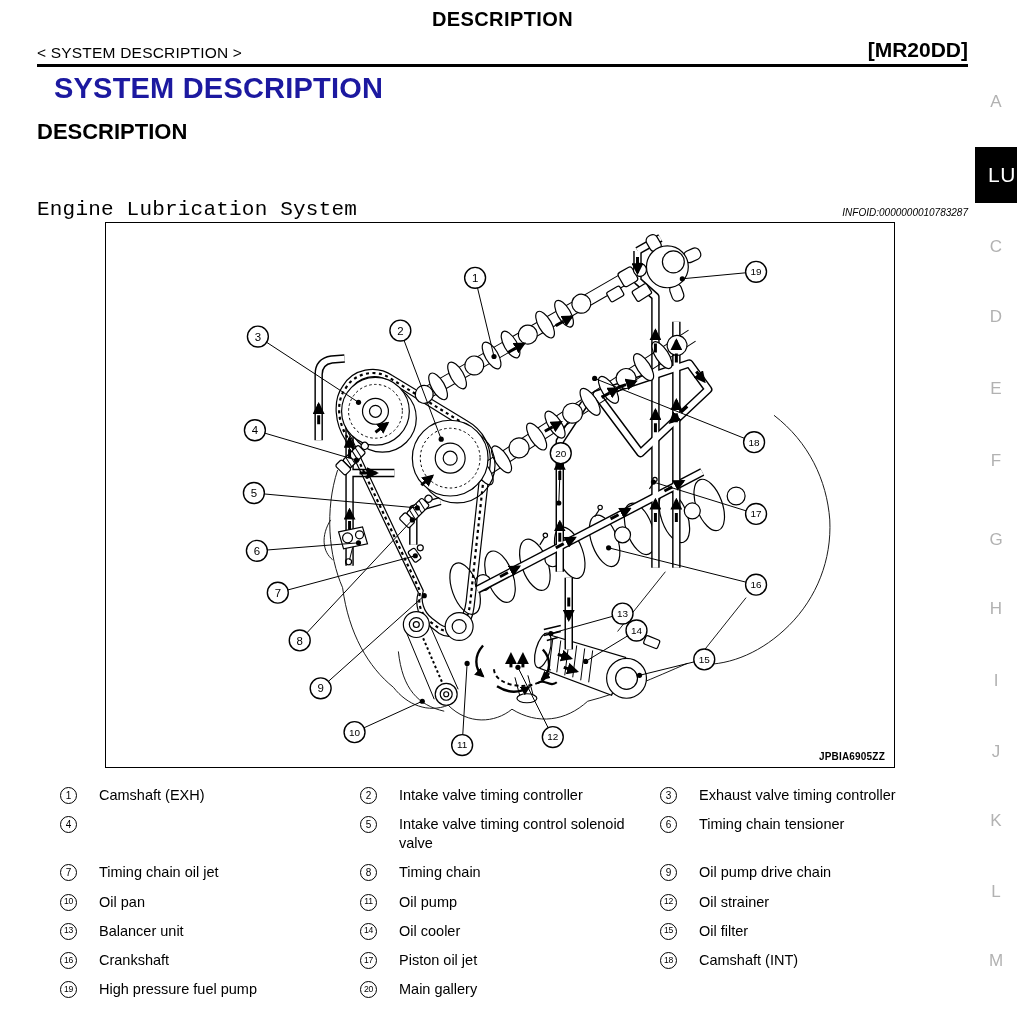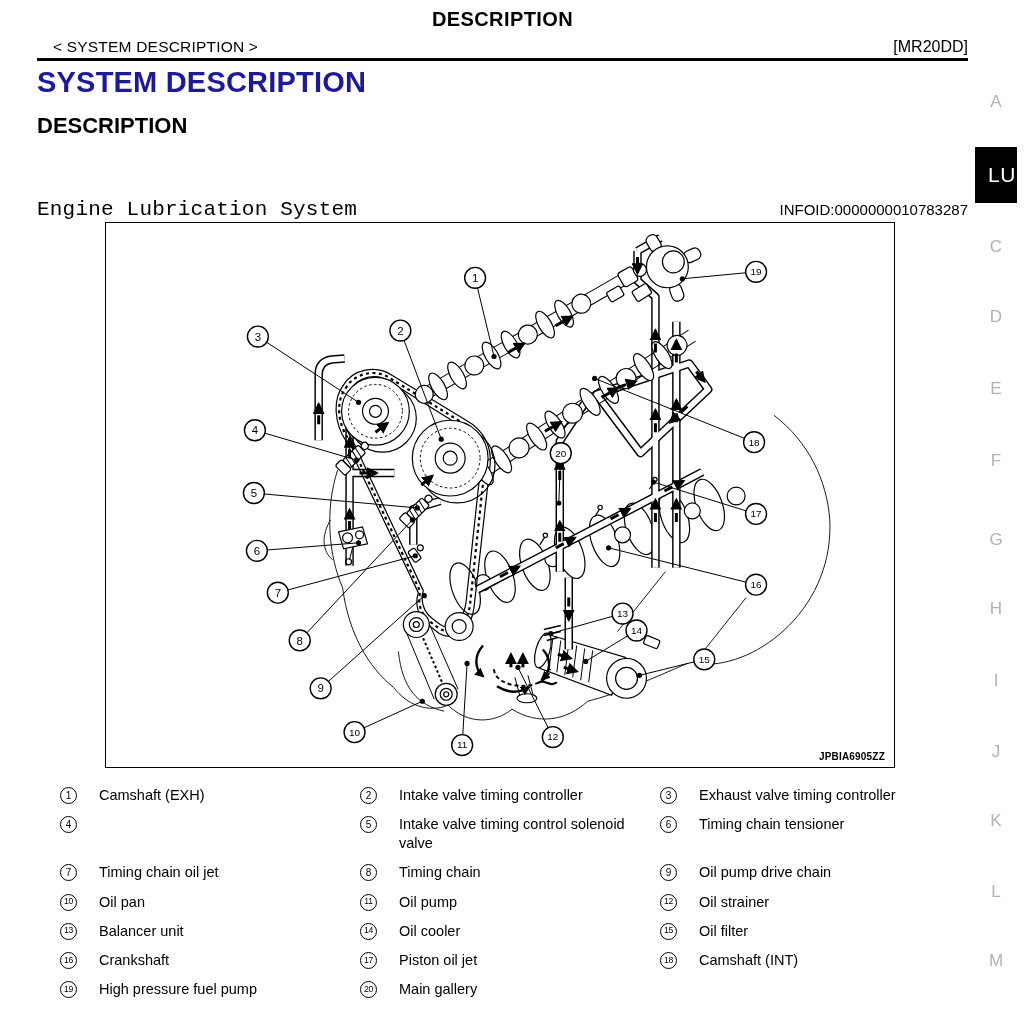"< SYSTEM DESCRIPTION >" .hdr-row { margin-left: 16px -> none }
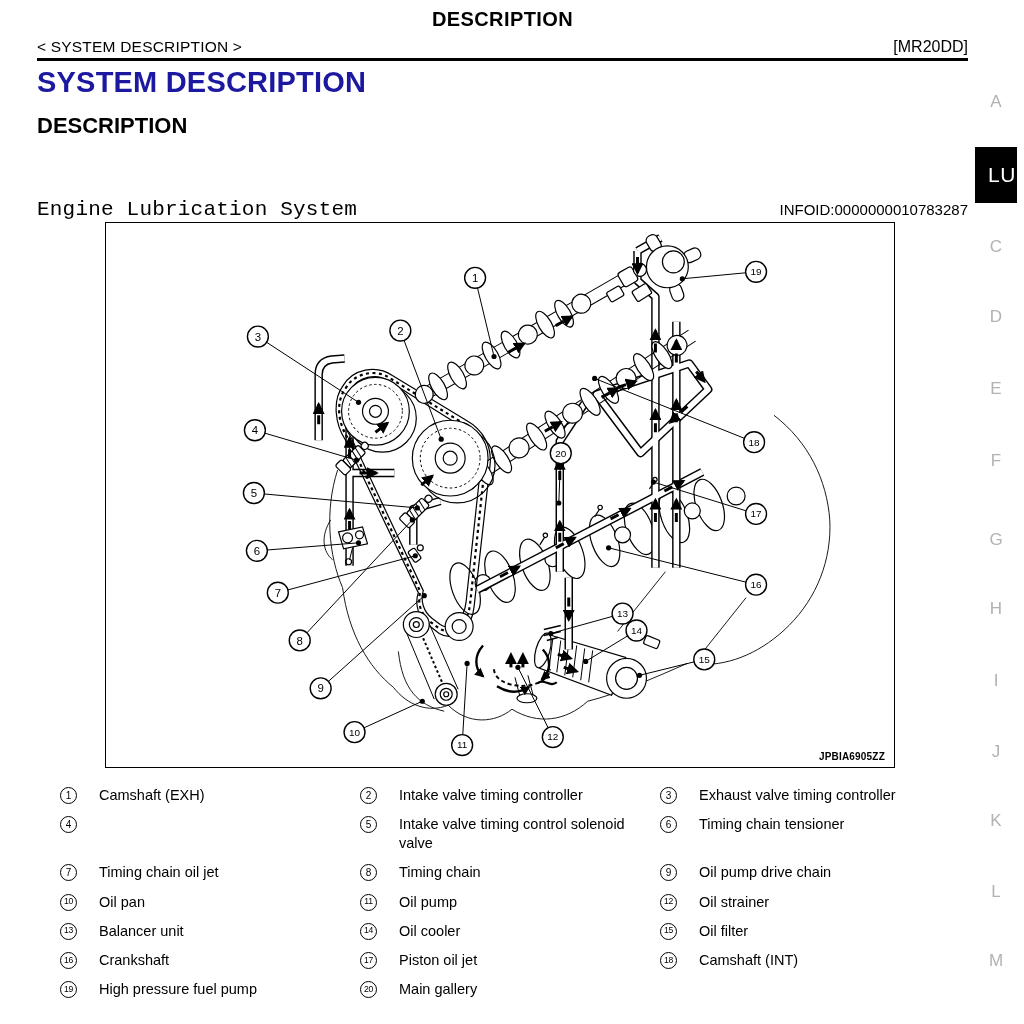"[MR20DD]" .model { font-size: 16px -> 21px; font-weight: normal -> bold }
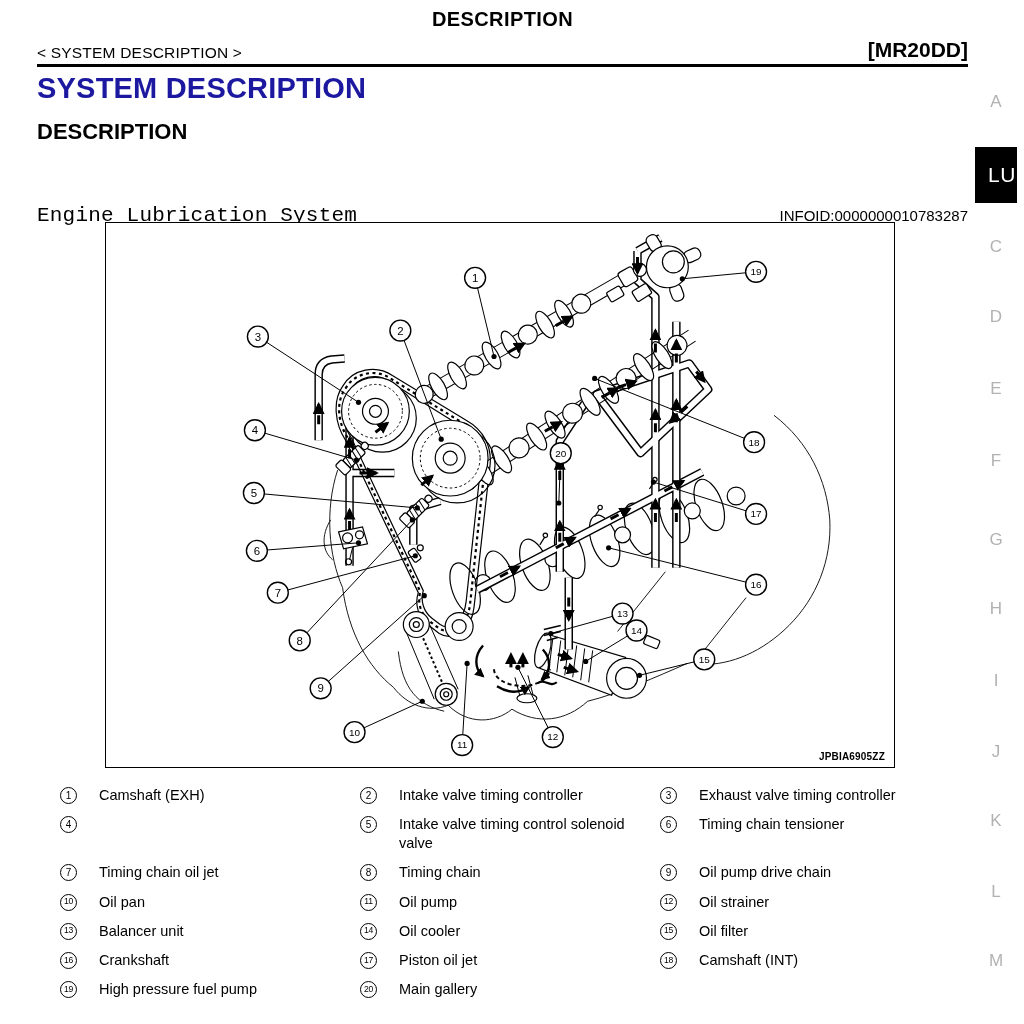"SYSTEM DESCRIPTION" .h1 { margin-left: none -> 17px }
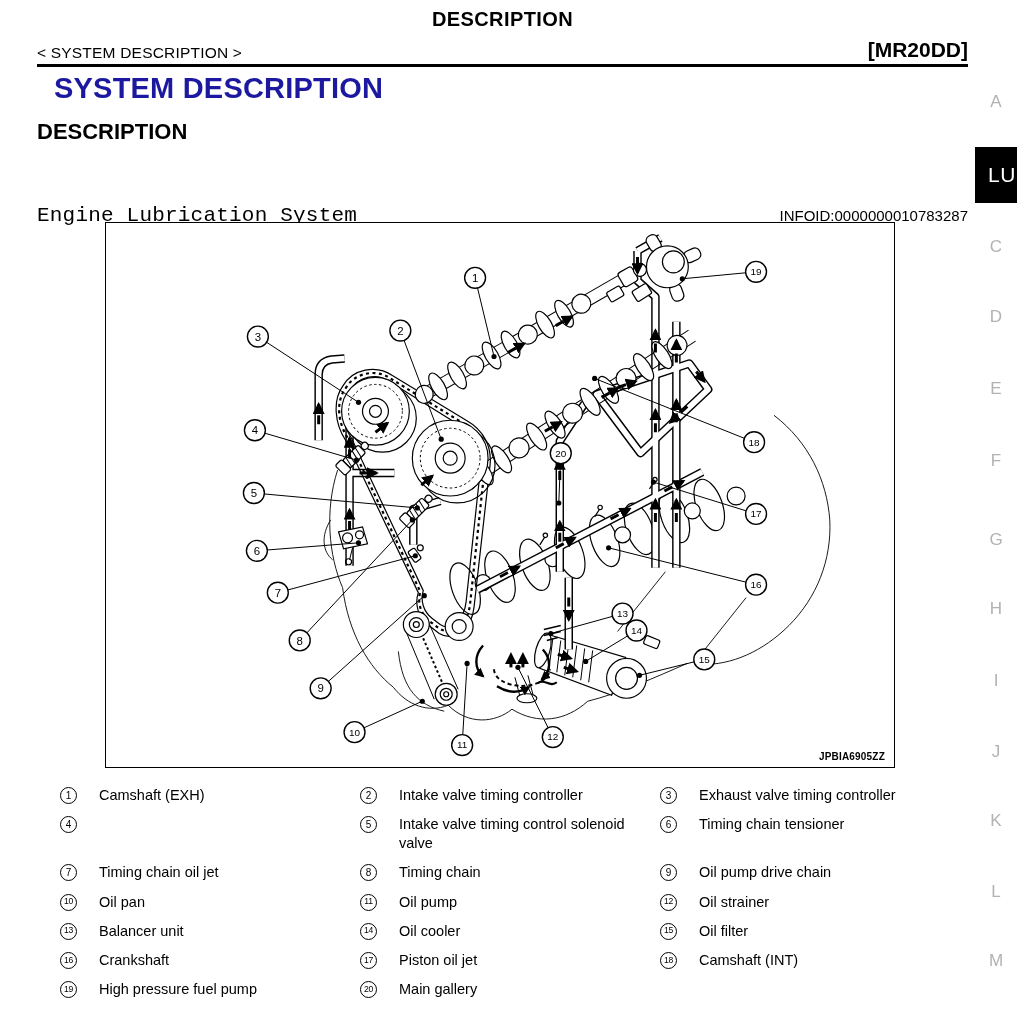"INFOID:0000000010783287" .infoid { font-size: 15px -> 10px; font-style: none -> italic }
